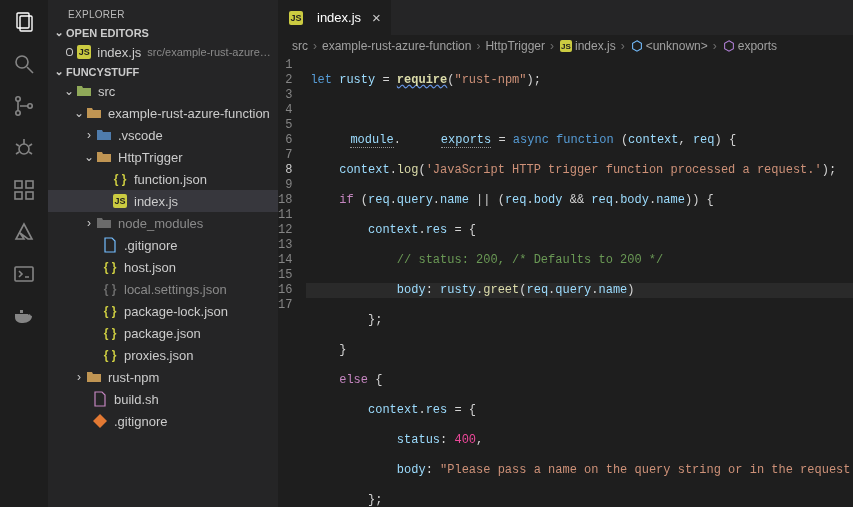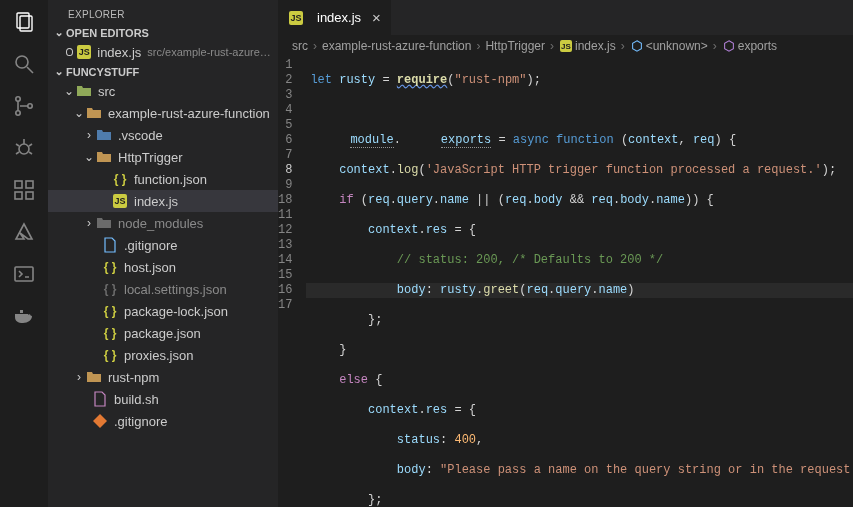"400" .num { color: #fdba74 -> #ec4899 }
